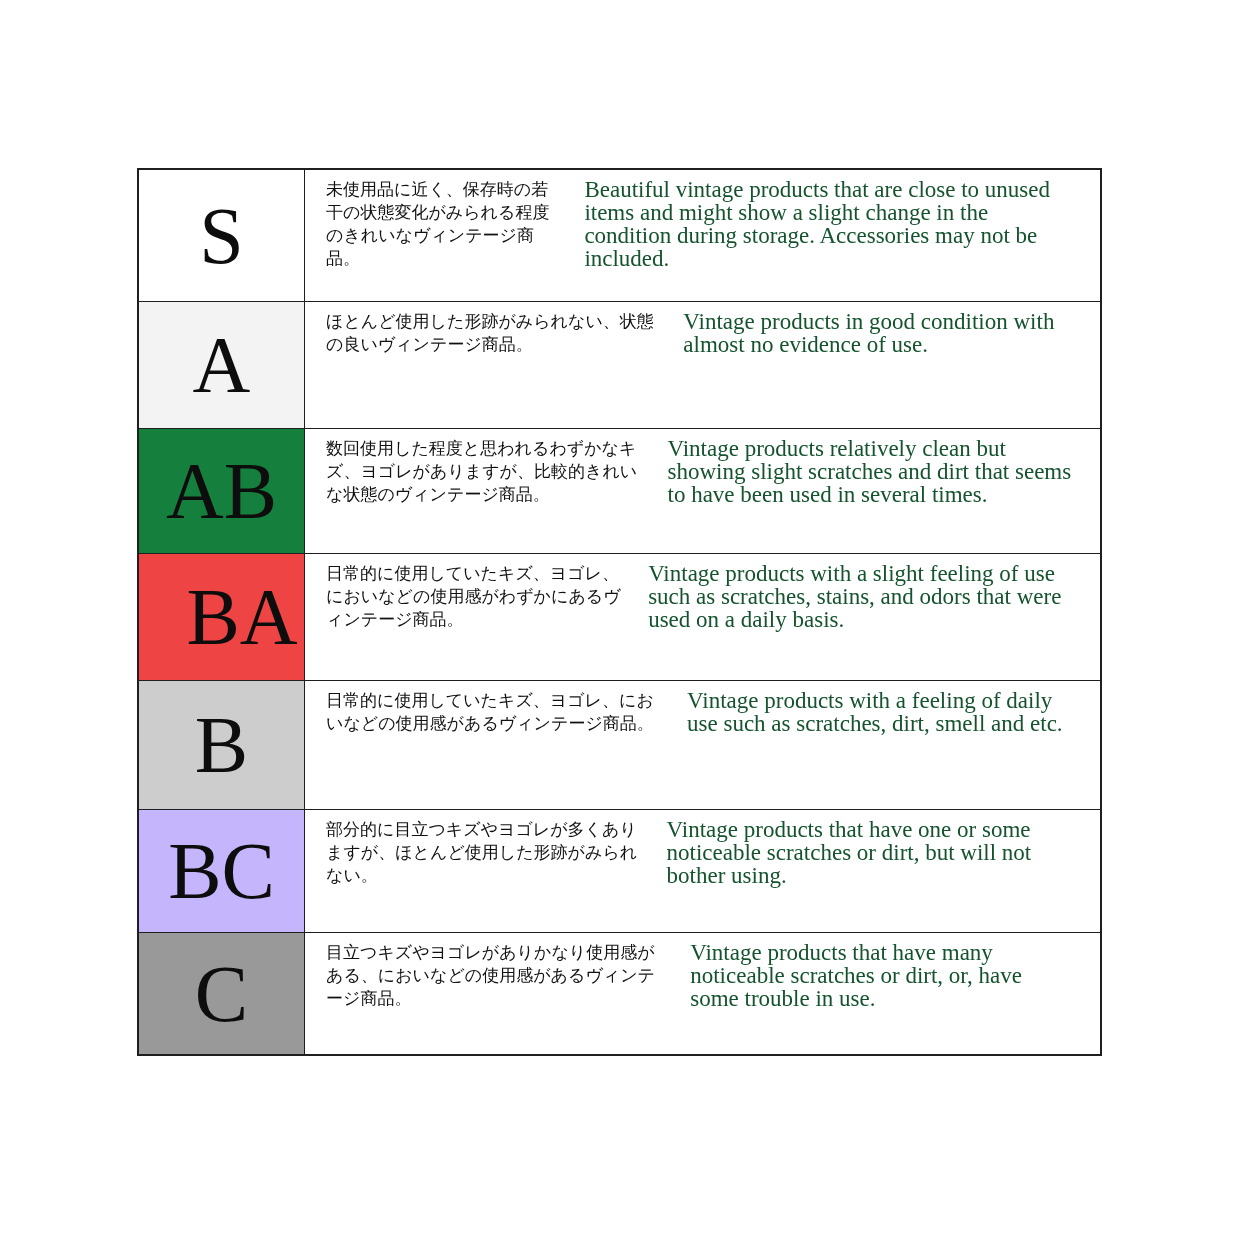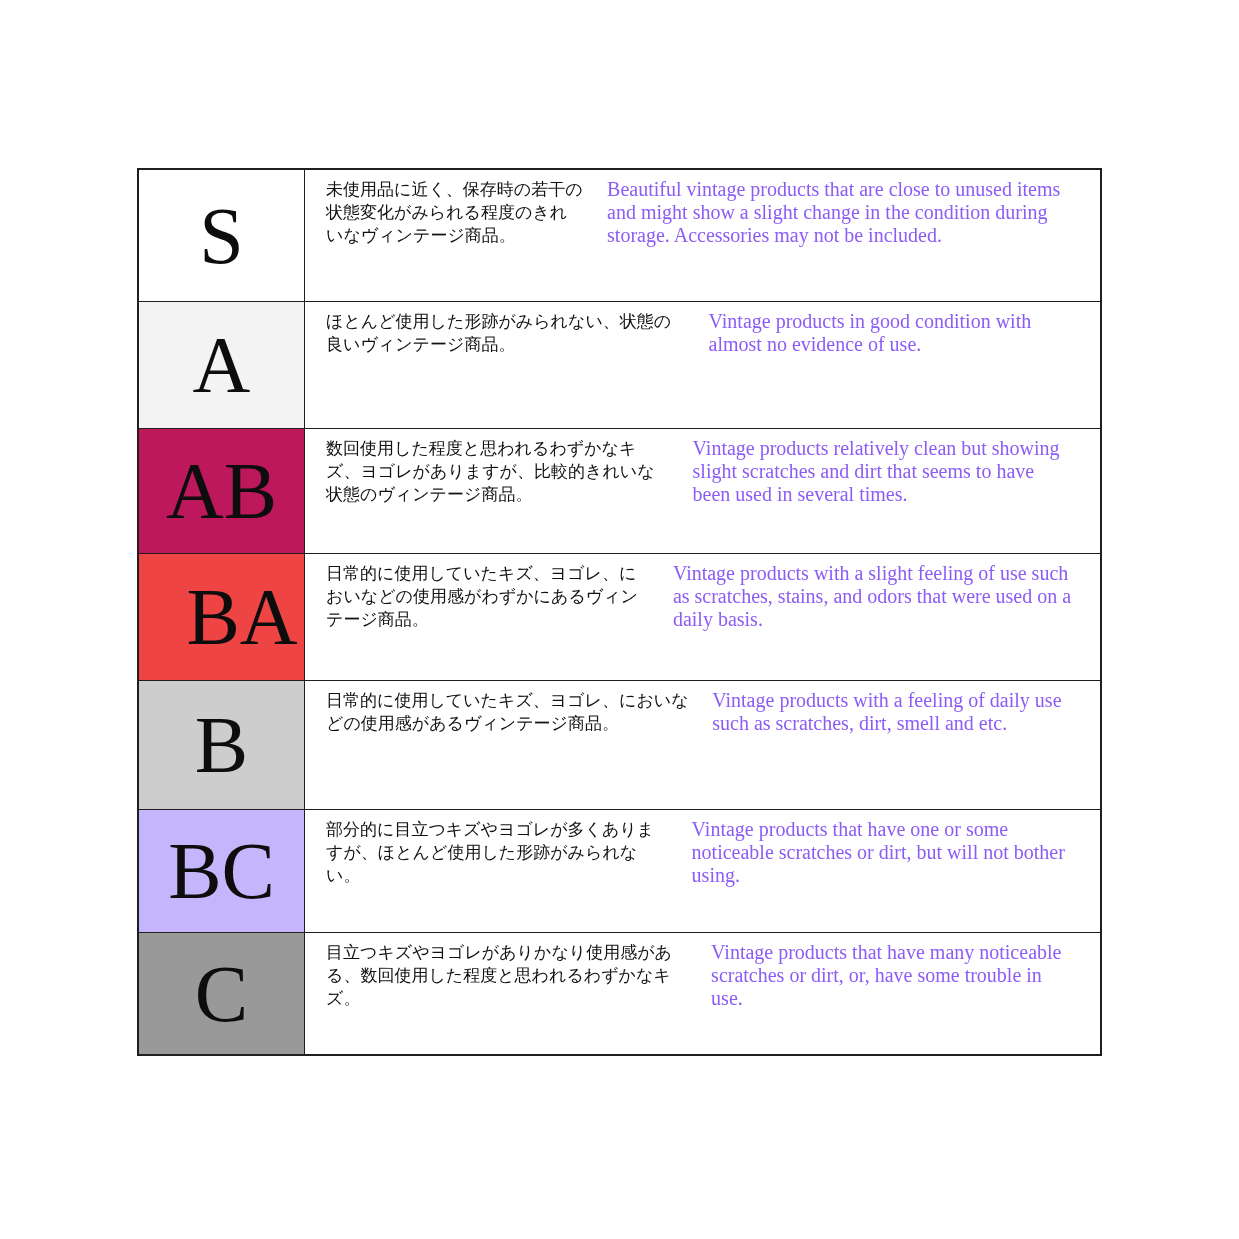"Beautiful vintage products that are" .en-text { color: #8b5cf6 -> #14532d; font-size: 20px -> 23px }
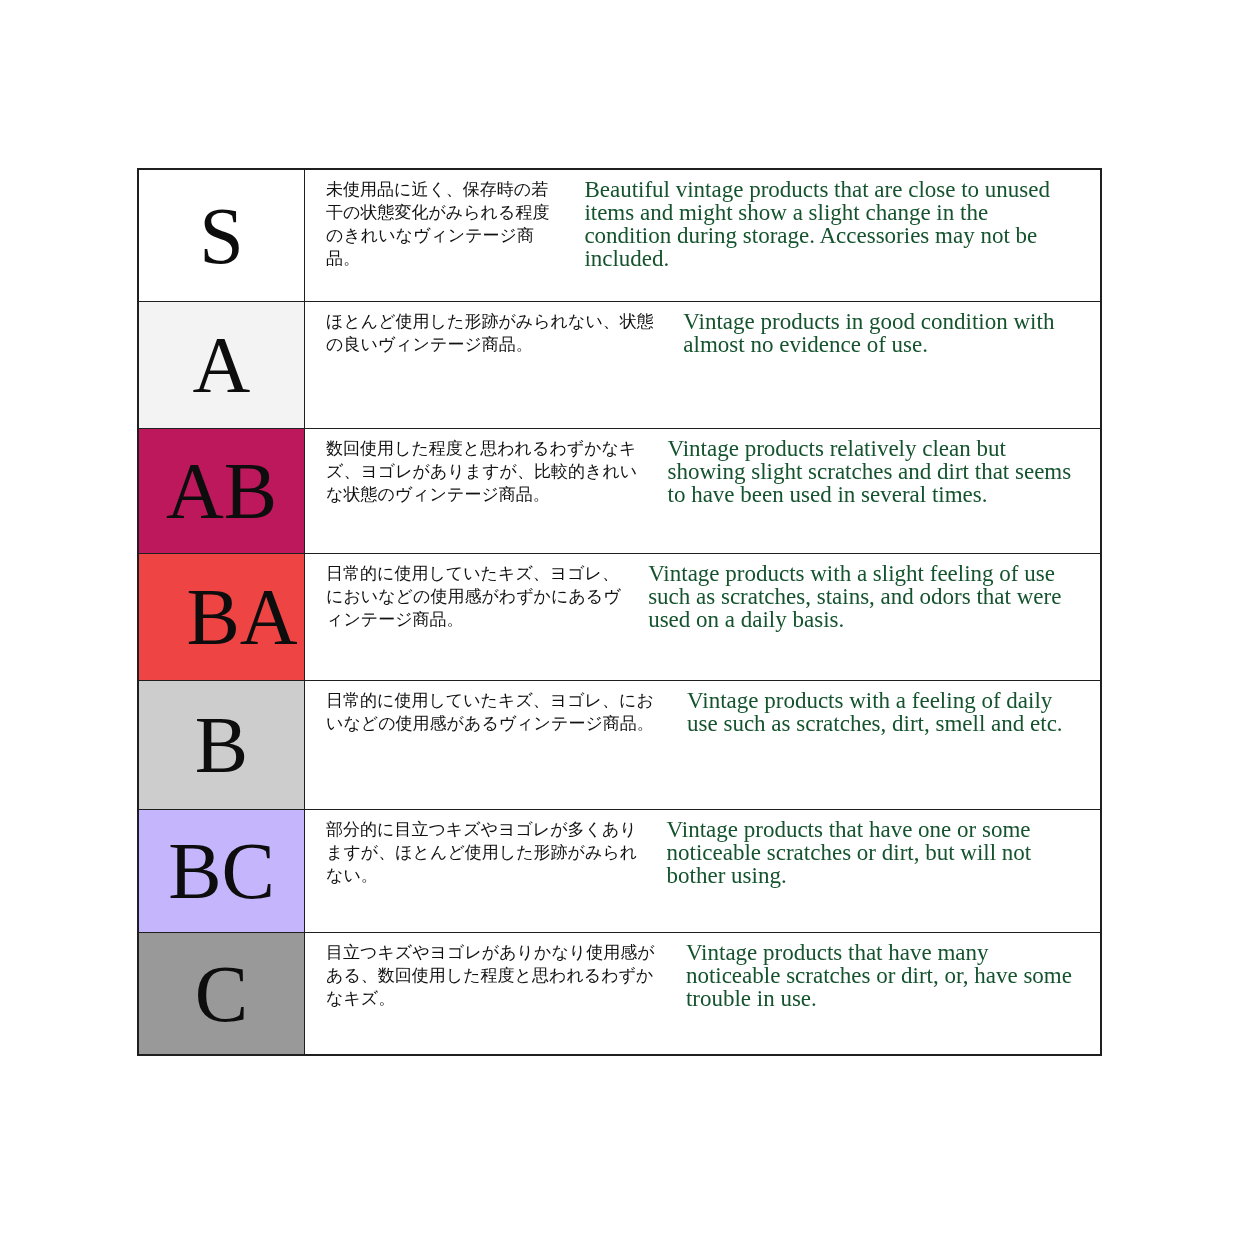"AB" div.grade-cell { background-color: #be185d -> #15803d }
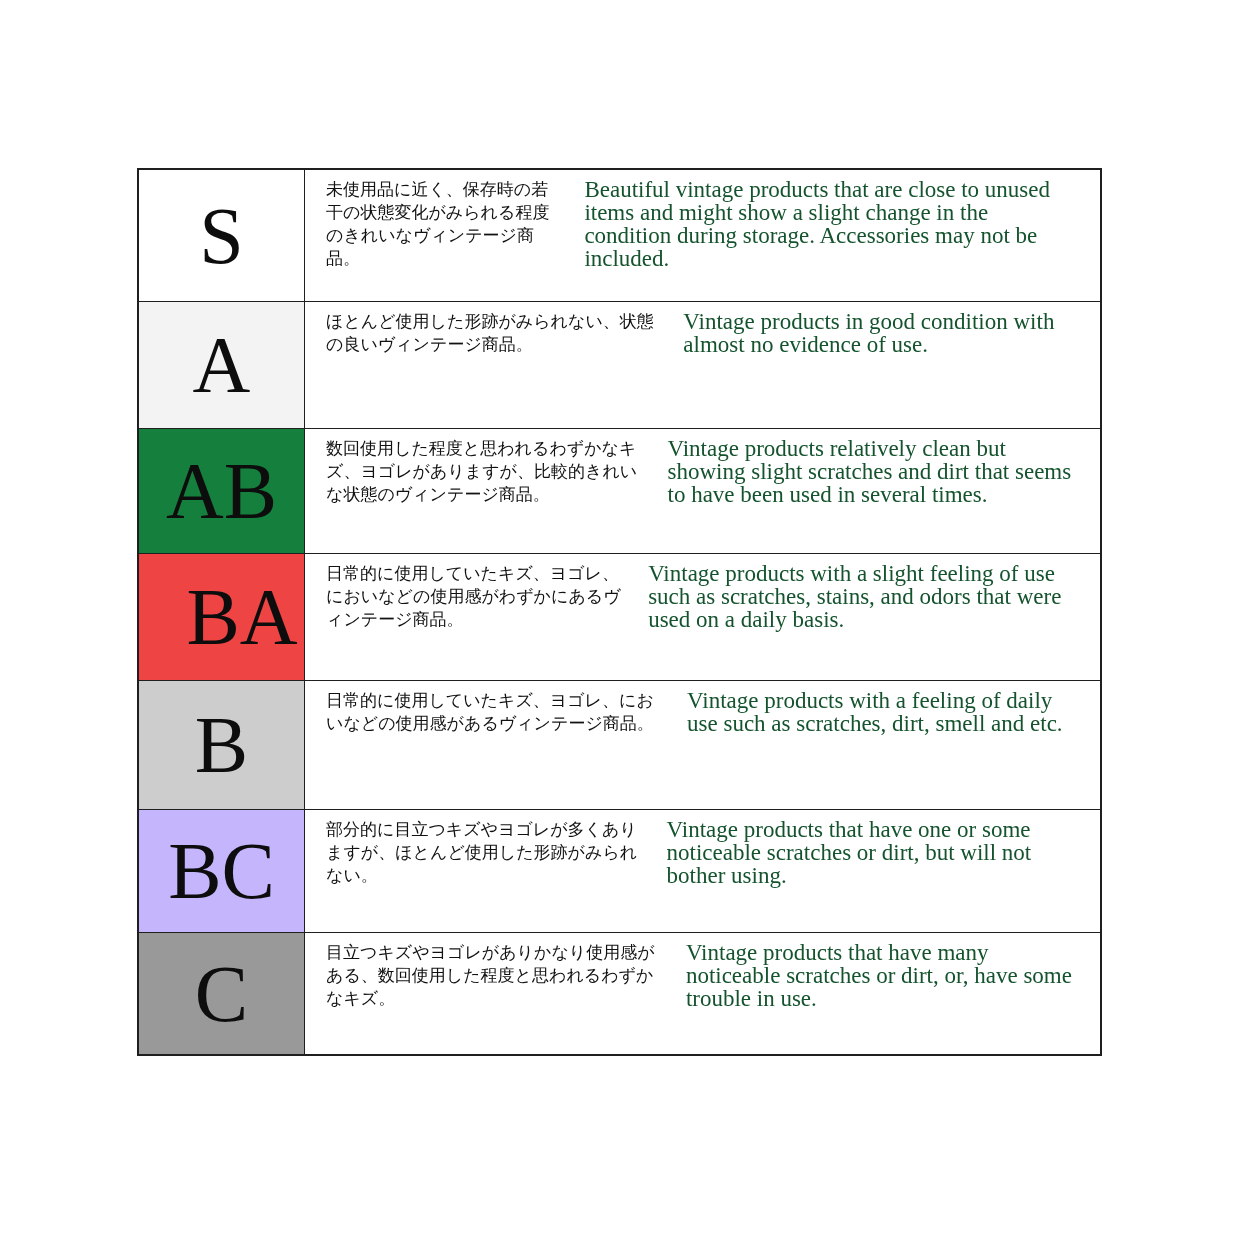"目立つキズやヨゴレがありかなり使用感がある、数回使用した程度と思われるわずかなキ" div.jp-text { text: 数回使用した程度と思われるわずかなキズ -> においなどの使用感があるヴィンテージ商品 }
